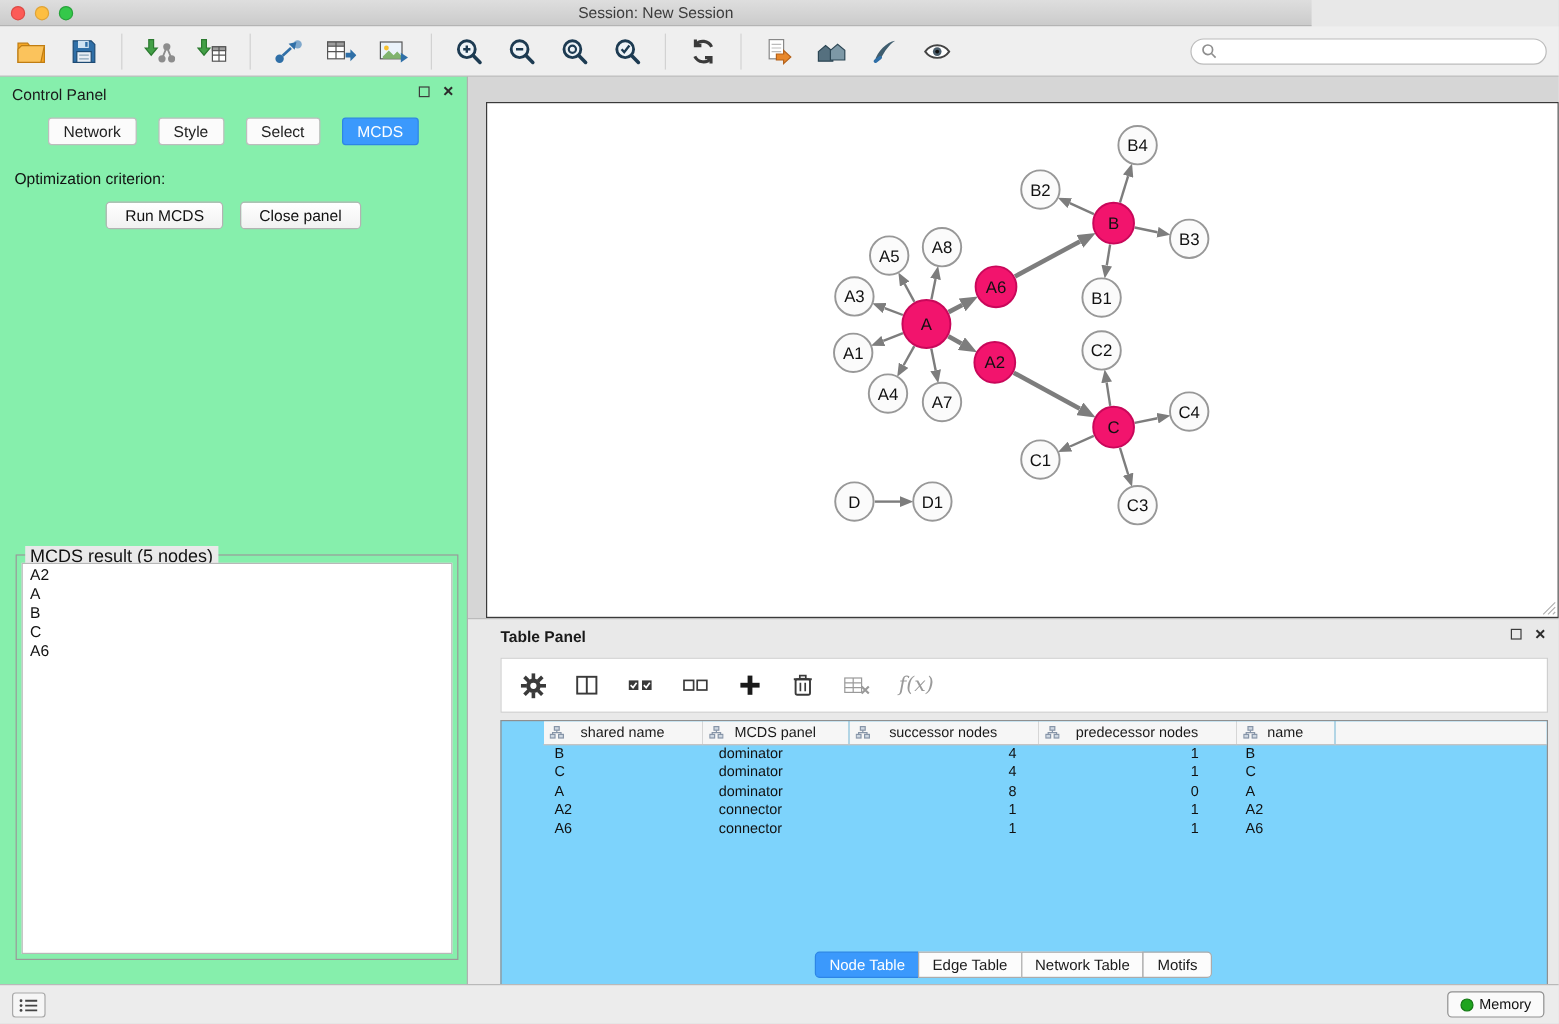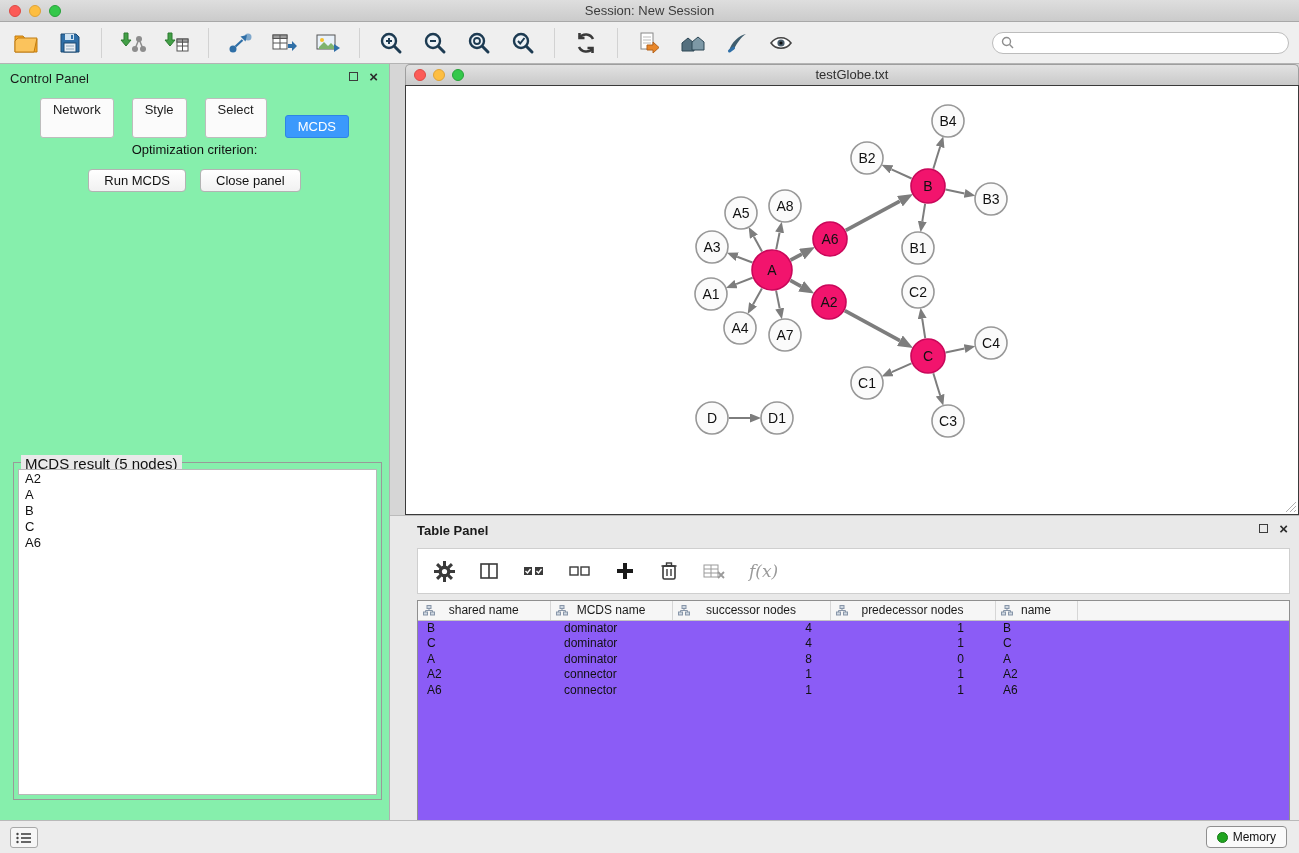"Session: New Session" .titlebar { width: 1299px -> 1093px }
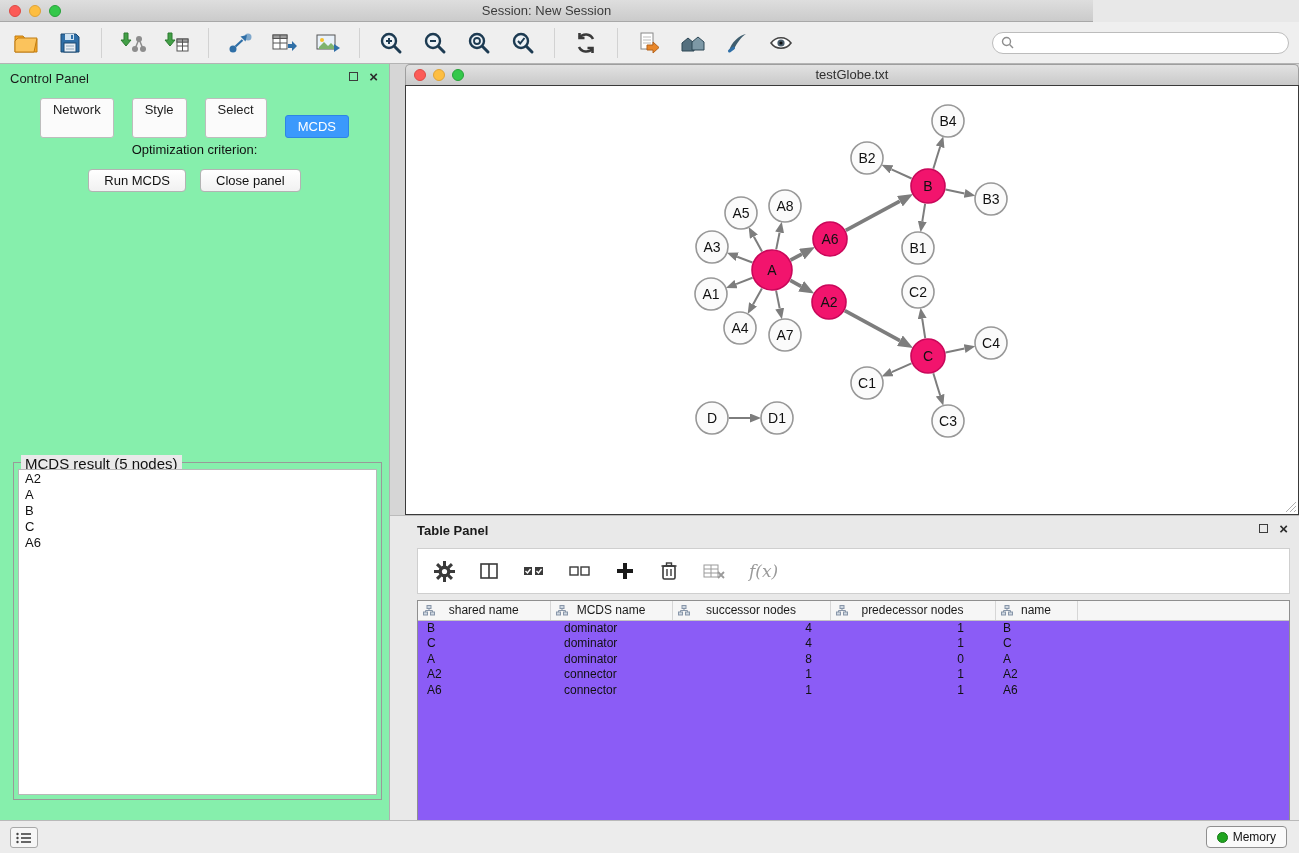"testGlobe.txt" div.nw-titlebar { html: <div> <div> <span></span> <span></span> <span></span> </div> <div>testGlobe.txt</div> </div> -> none }
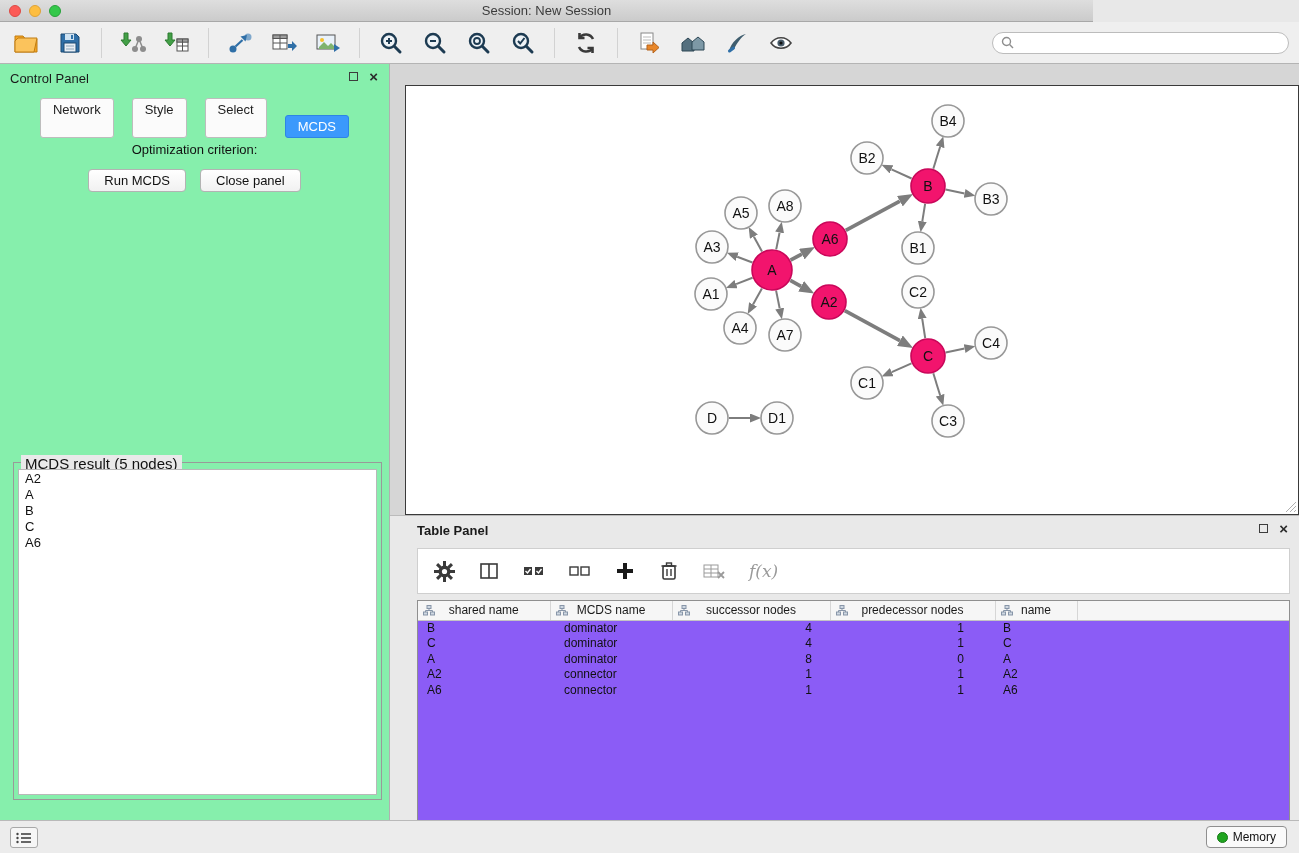"MCDS" .ctab.active { margin-top: 17px -> none }
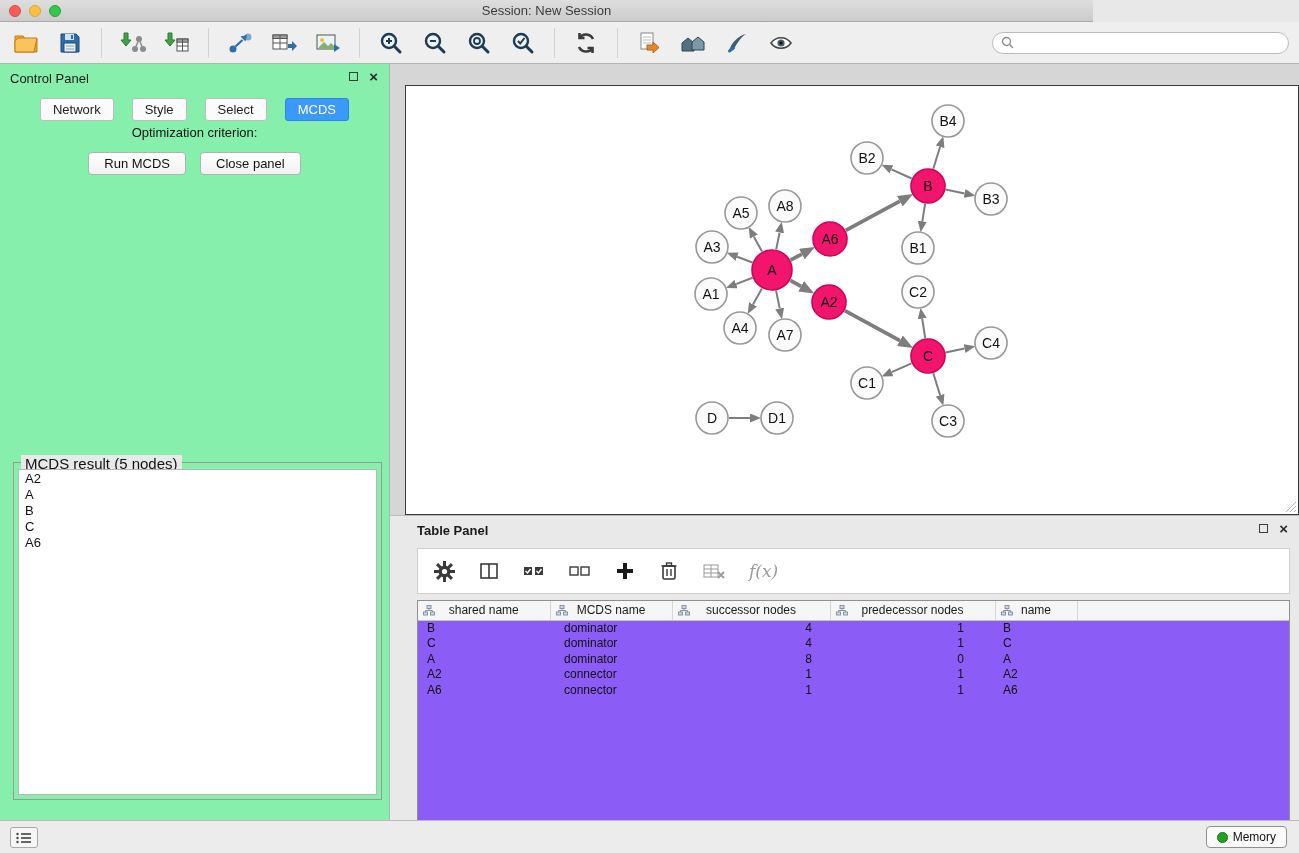"Optimization criterion:" .opt-label { margin-top: 4px -> 20px; padding-left: none -> 12px; text-align: center -> left }
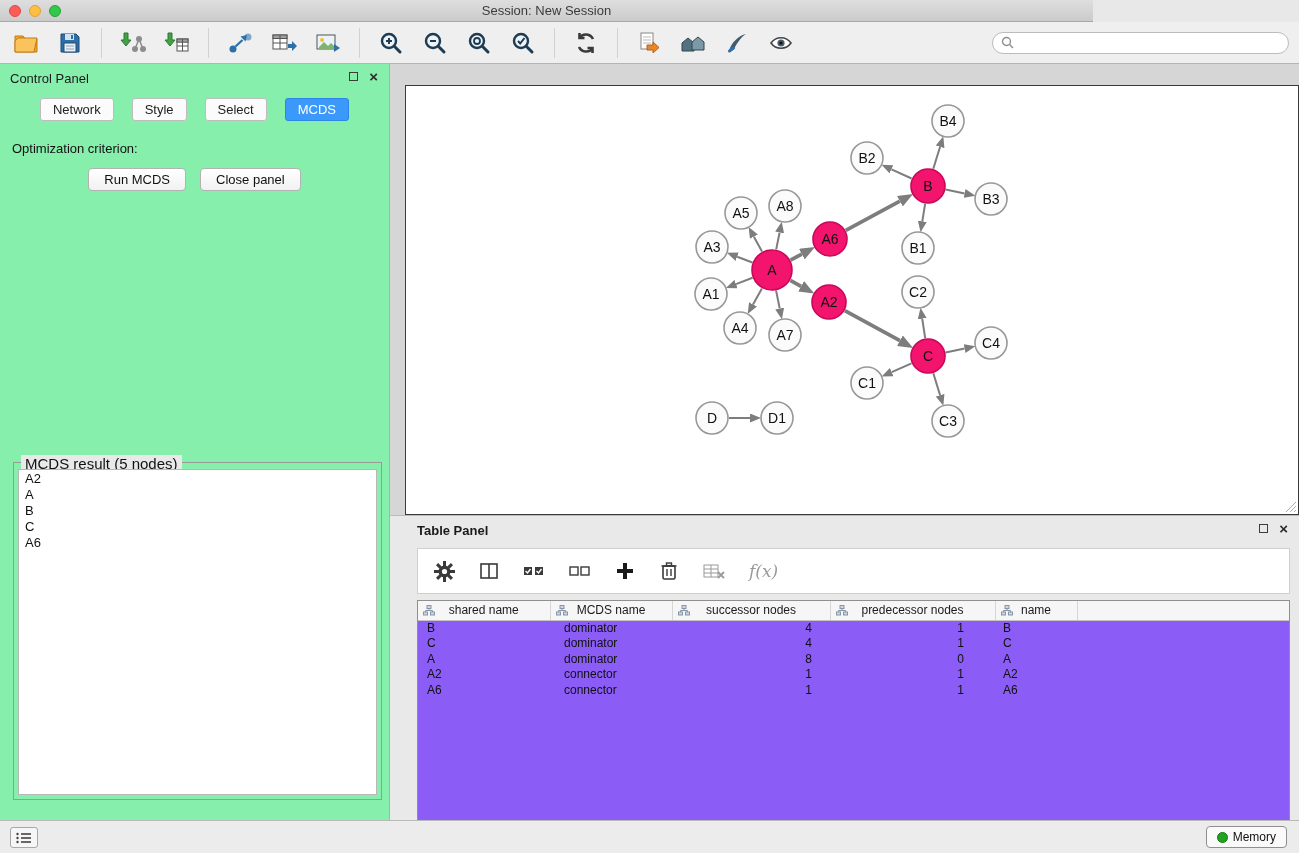"shared name" .tp-tablewrap { background: #8b5cf6 -> #7dd3fc; padding-left: none -> 35px }
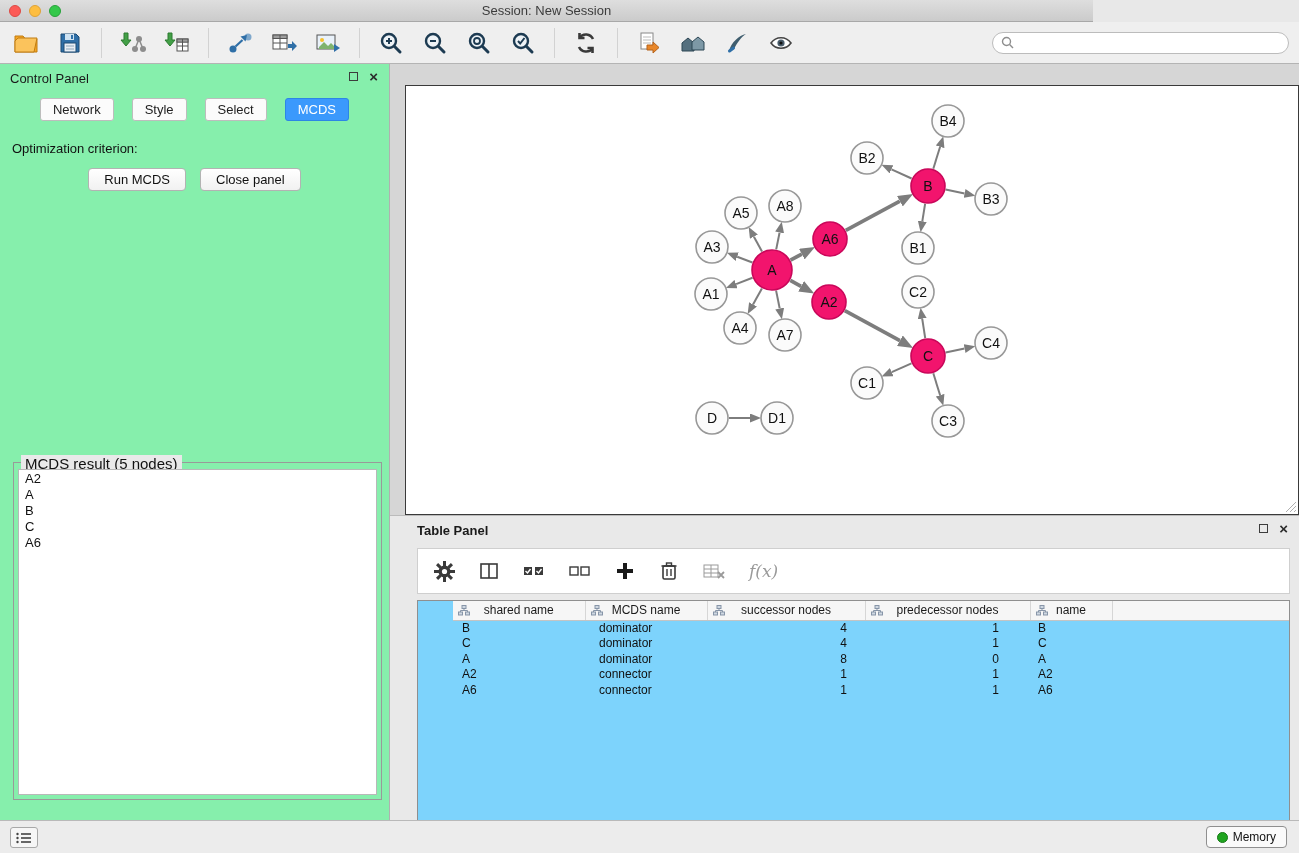"MCDS name" span { text: name -> panel }
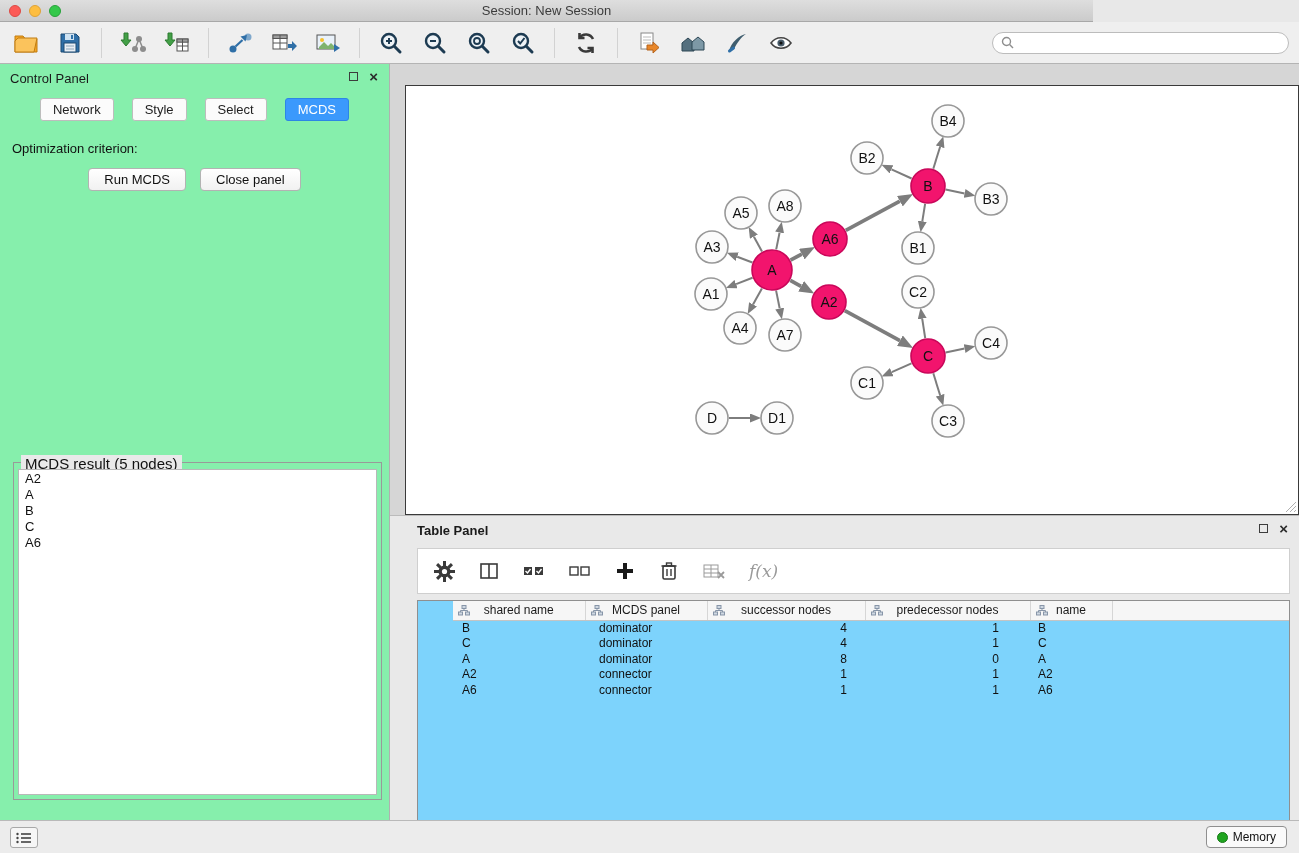"Node Table" div.tp-tabs { html: none -> <div> <div>Node Table</div> <div>Edge Table</div> <div>Network Table</div> <div>Motifs</div> </div> }
